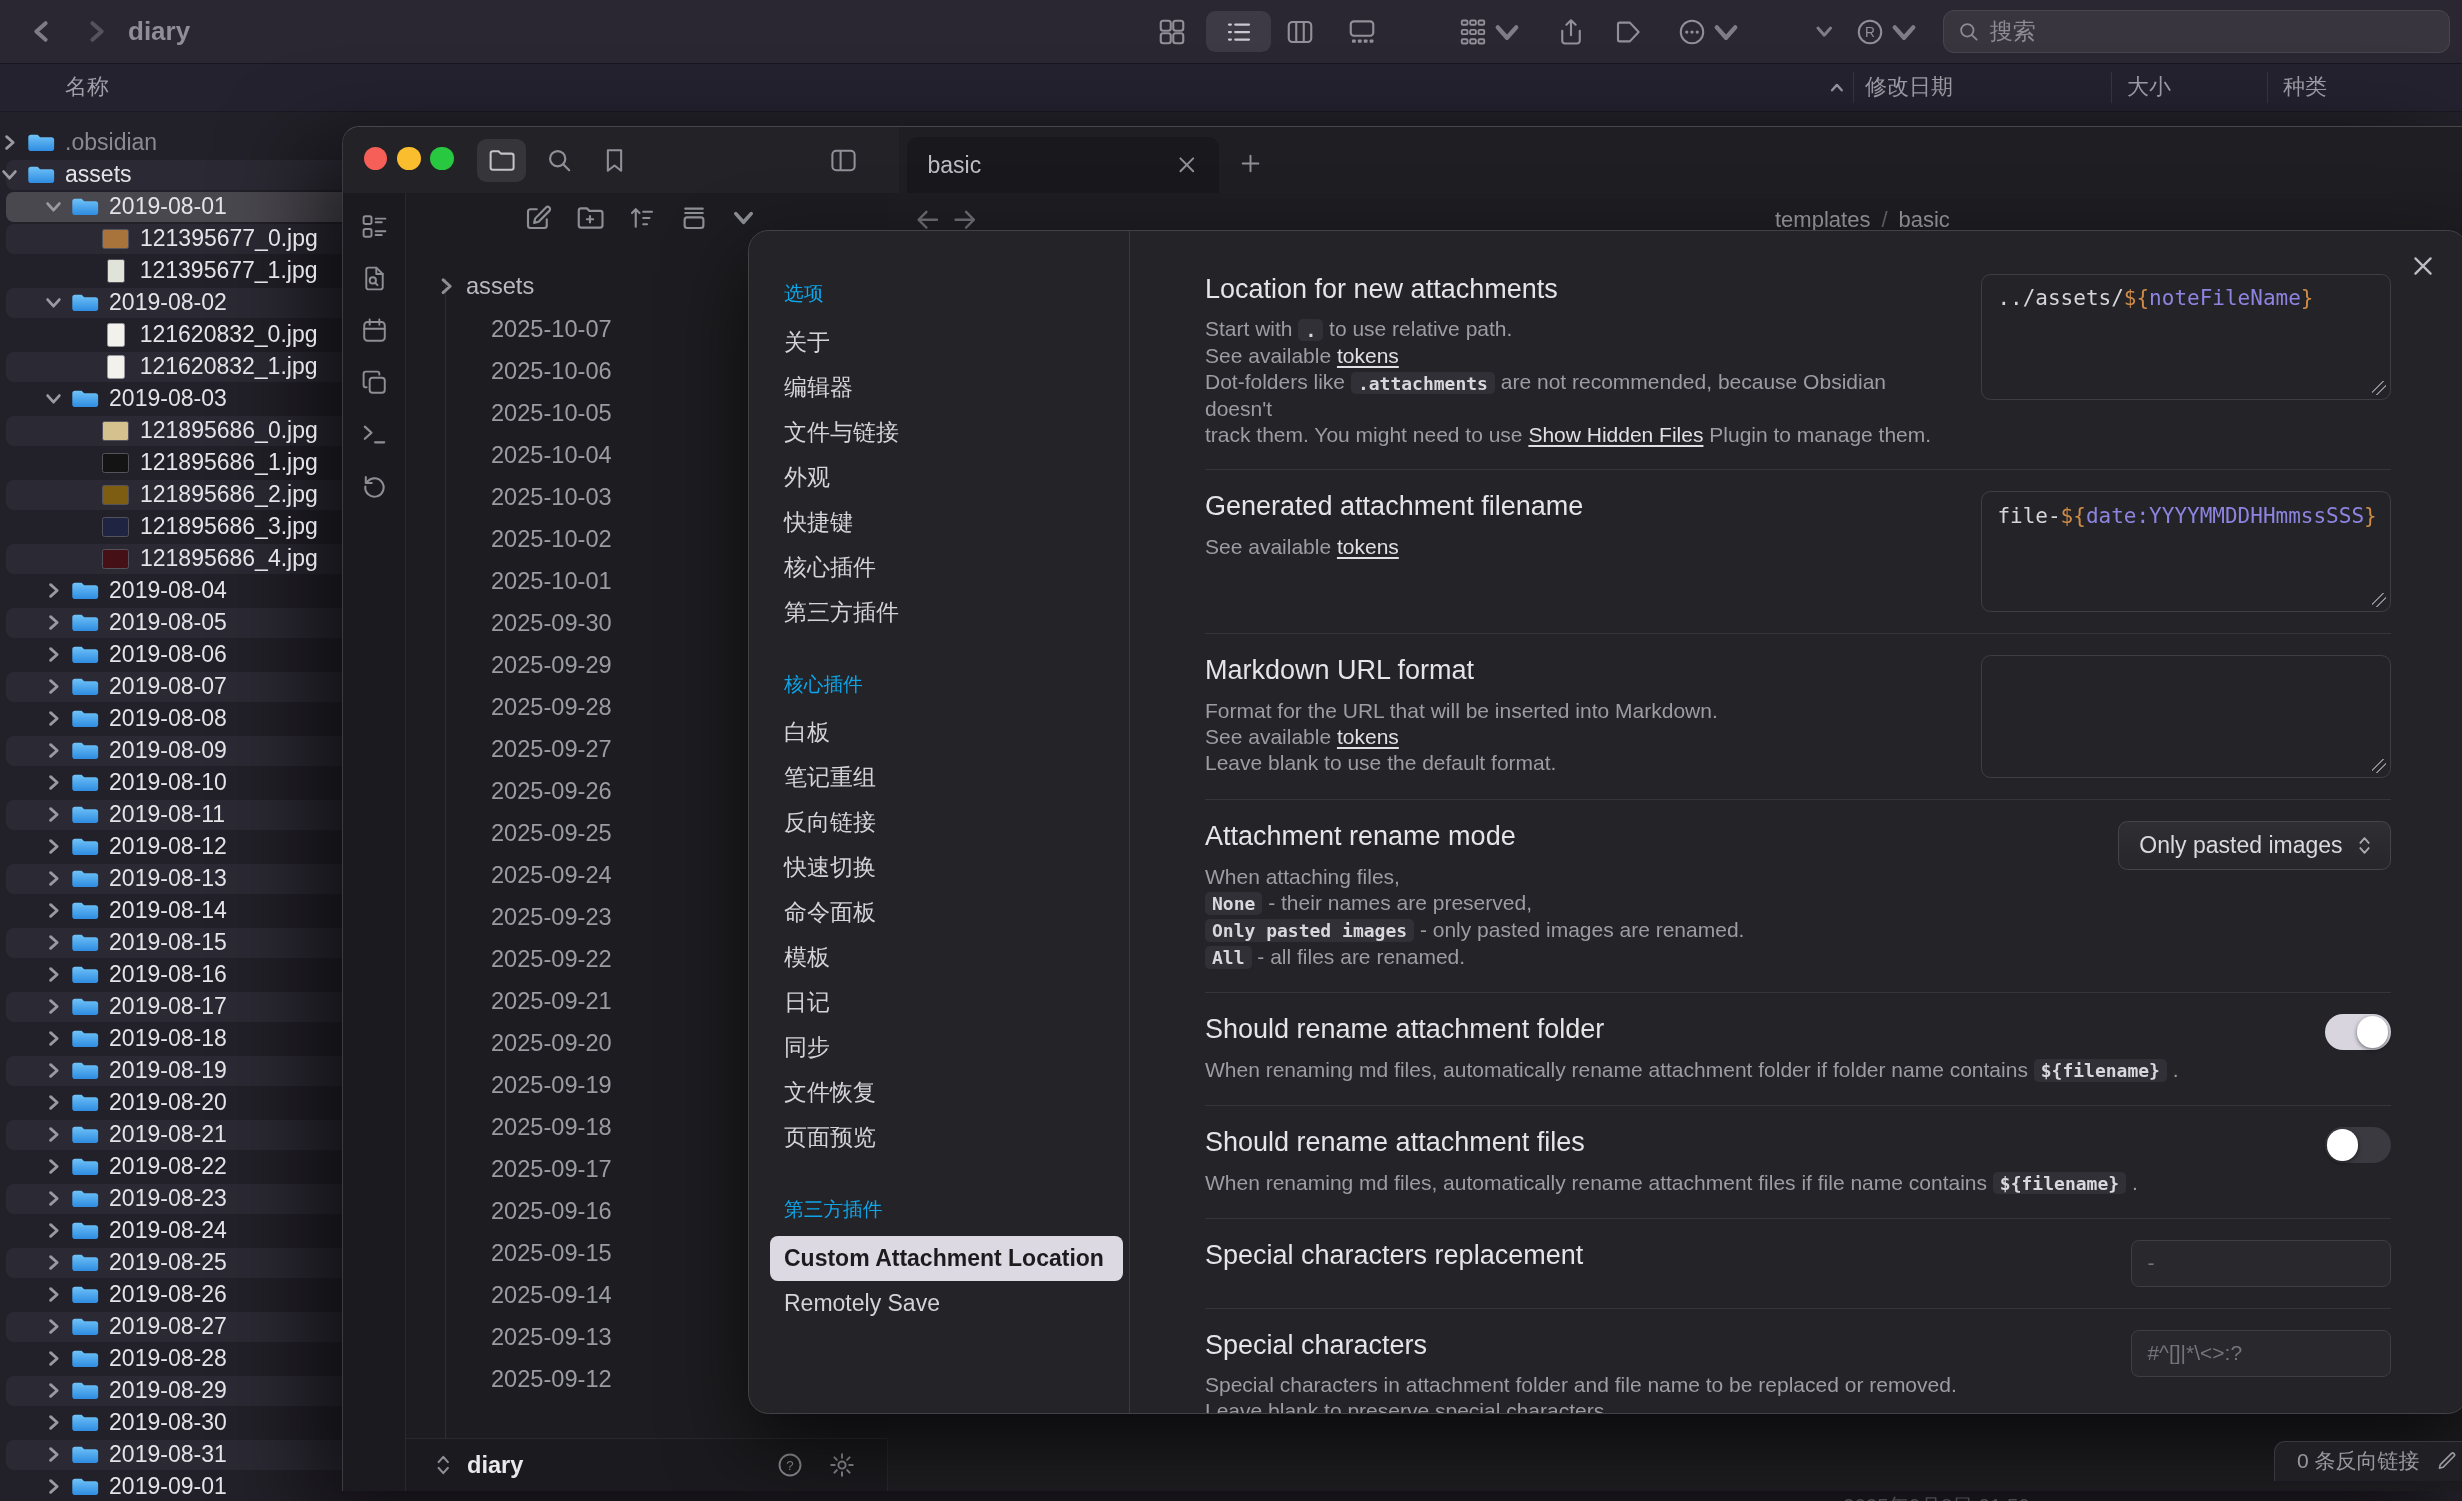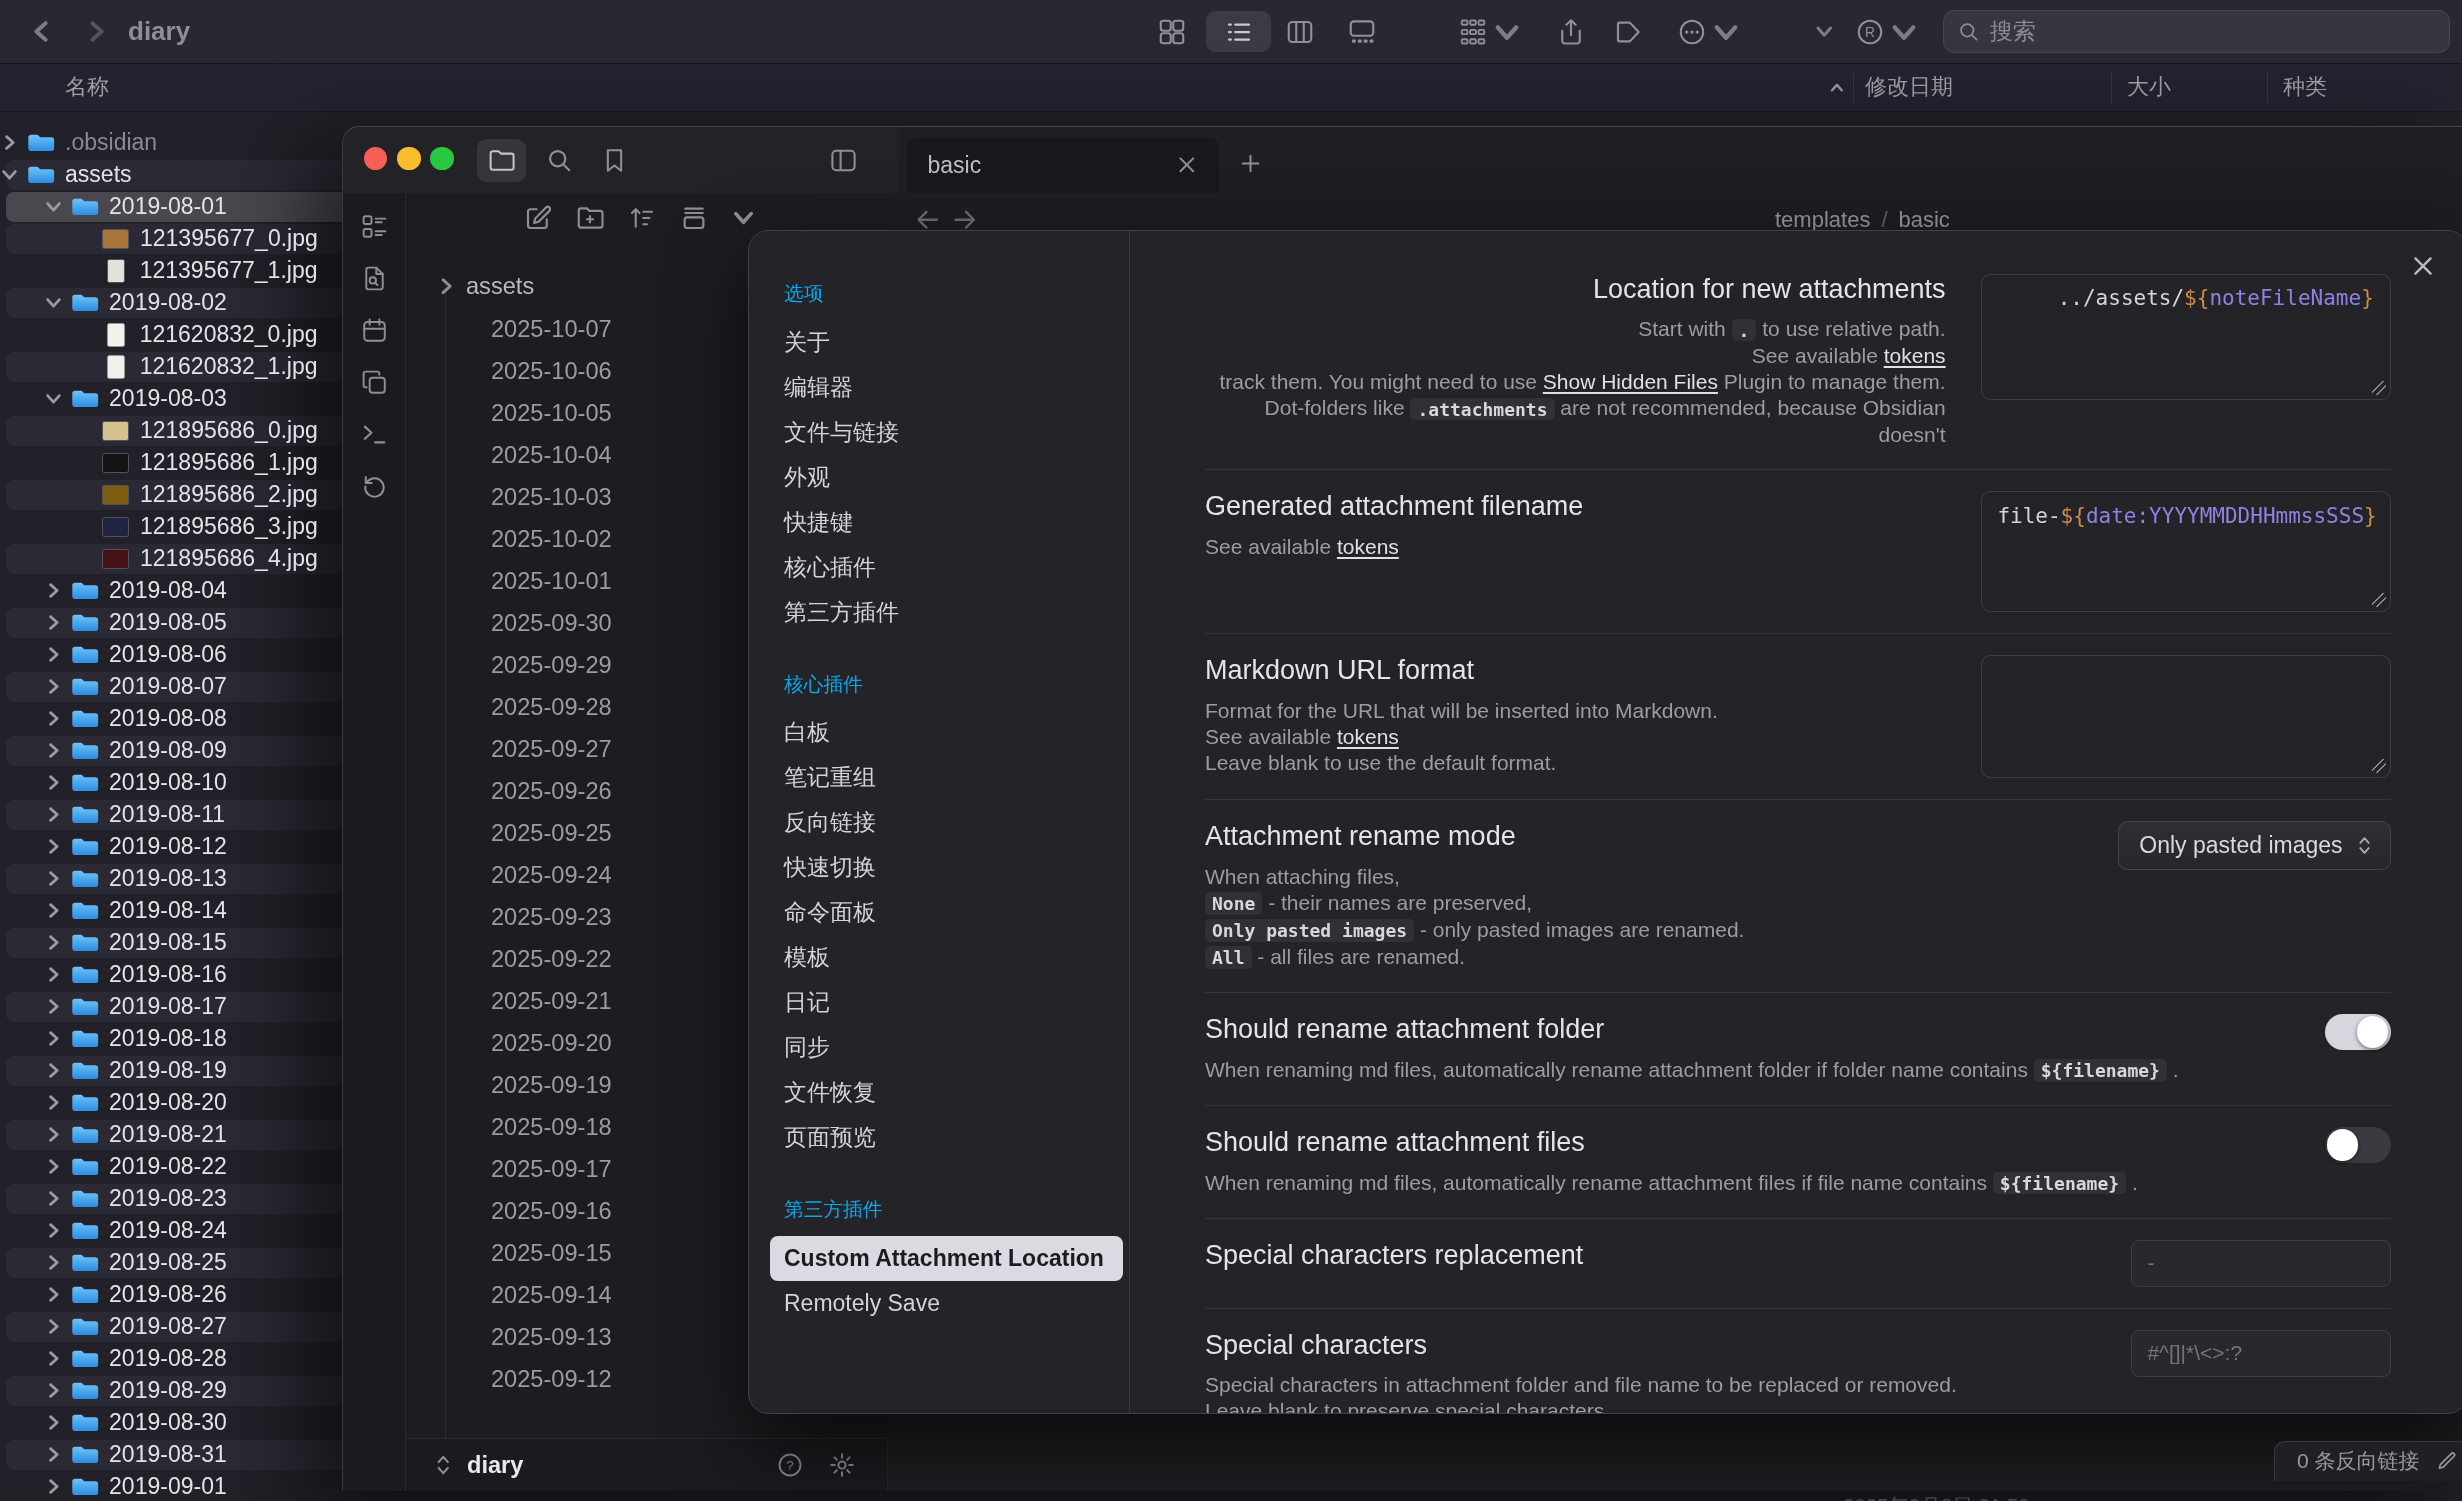"Location for new attachments" .sec:first-child { text-align: right -> none }
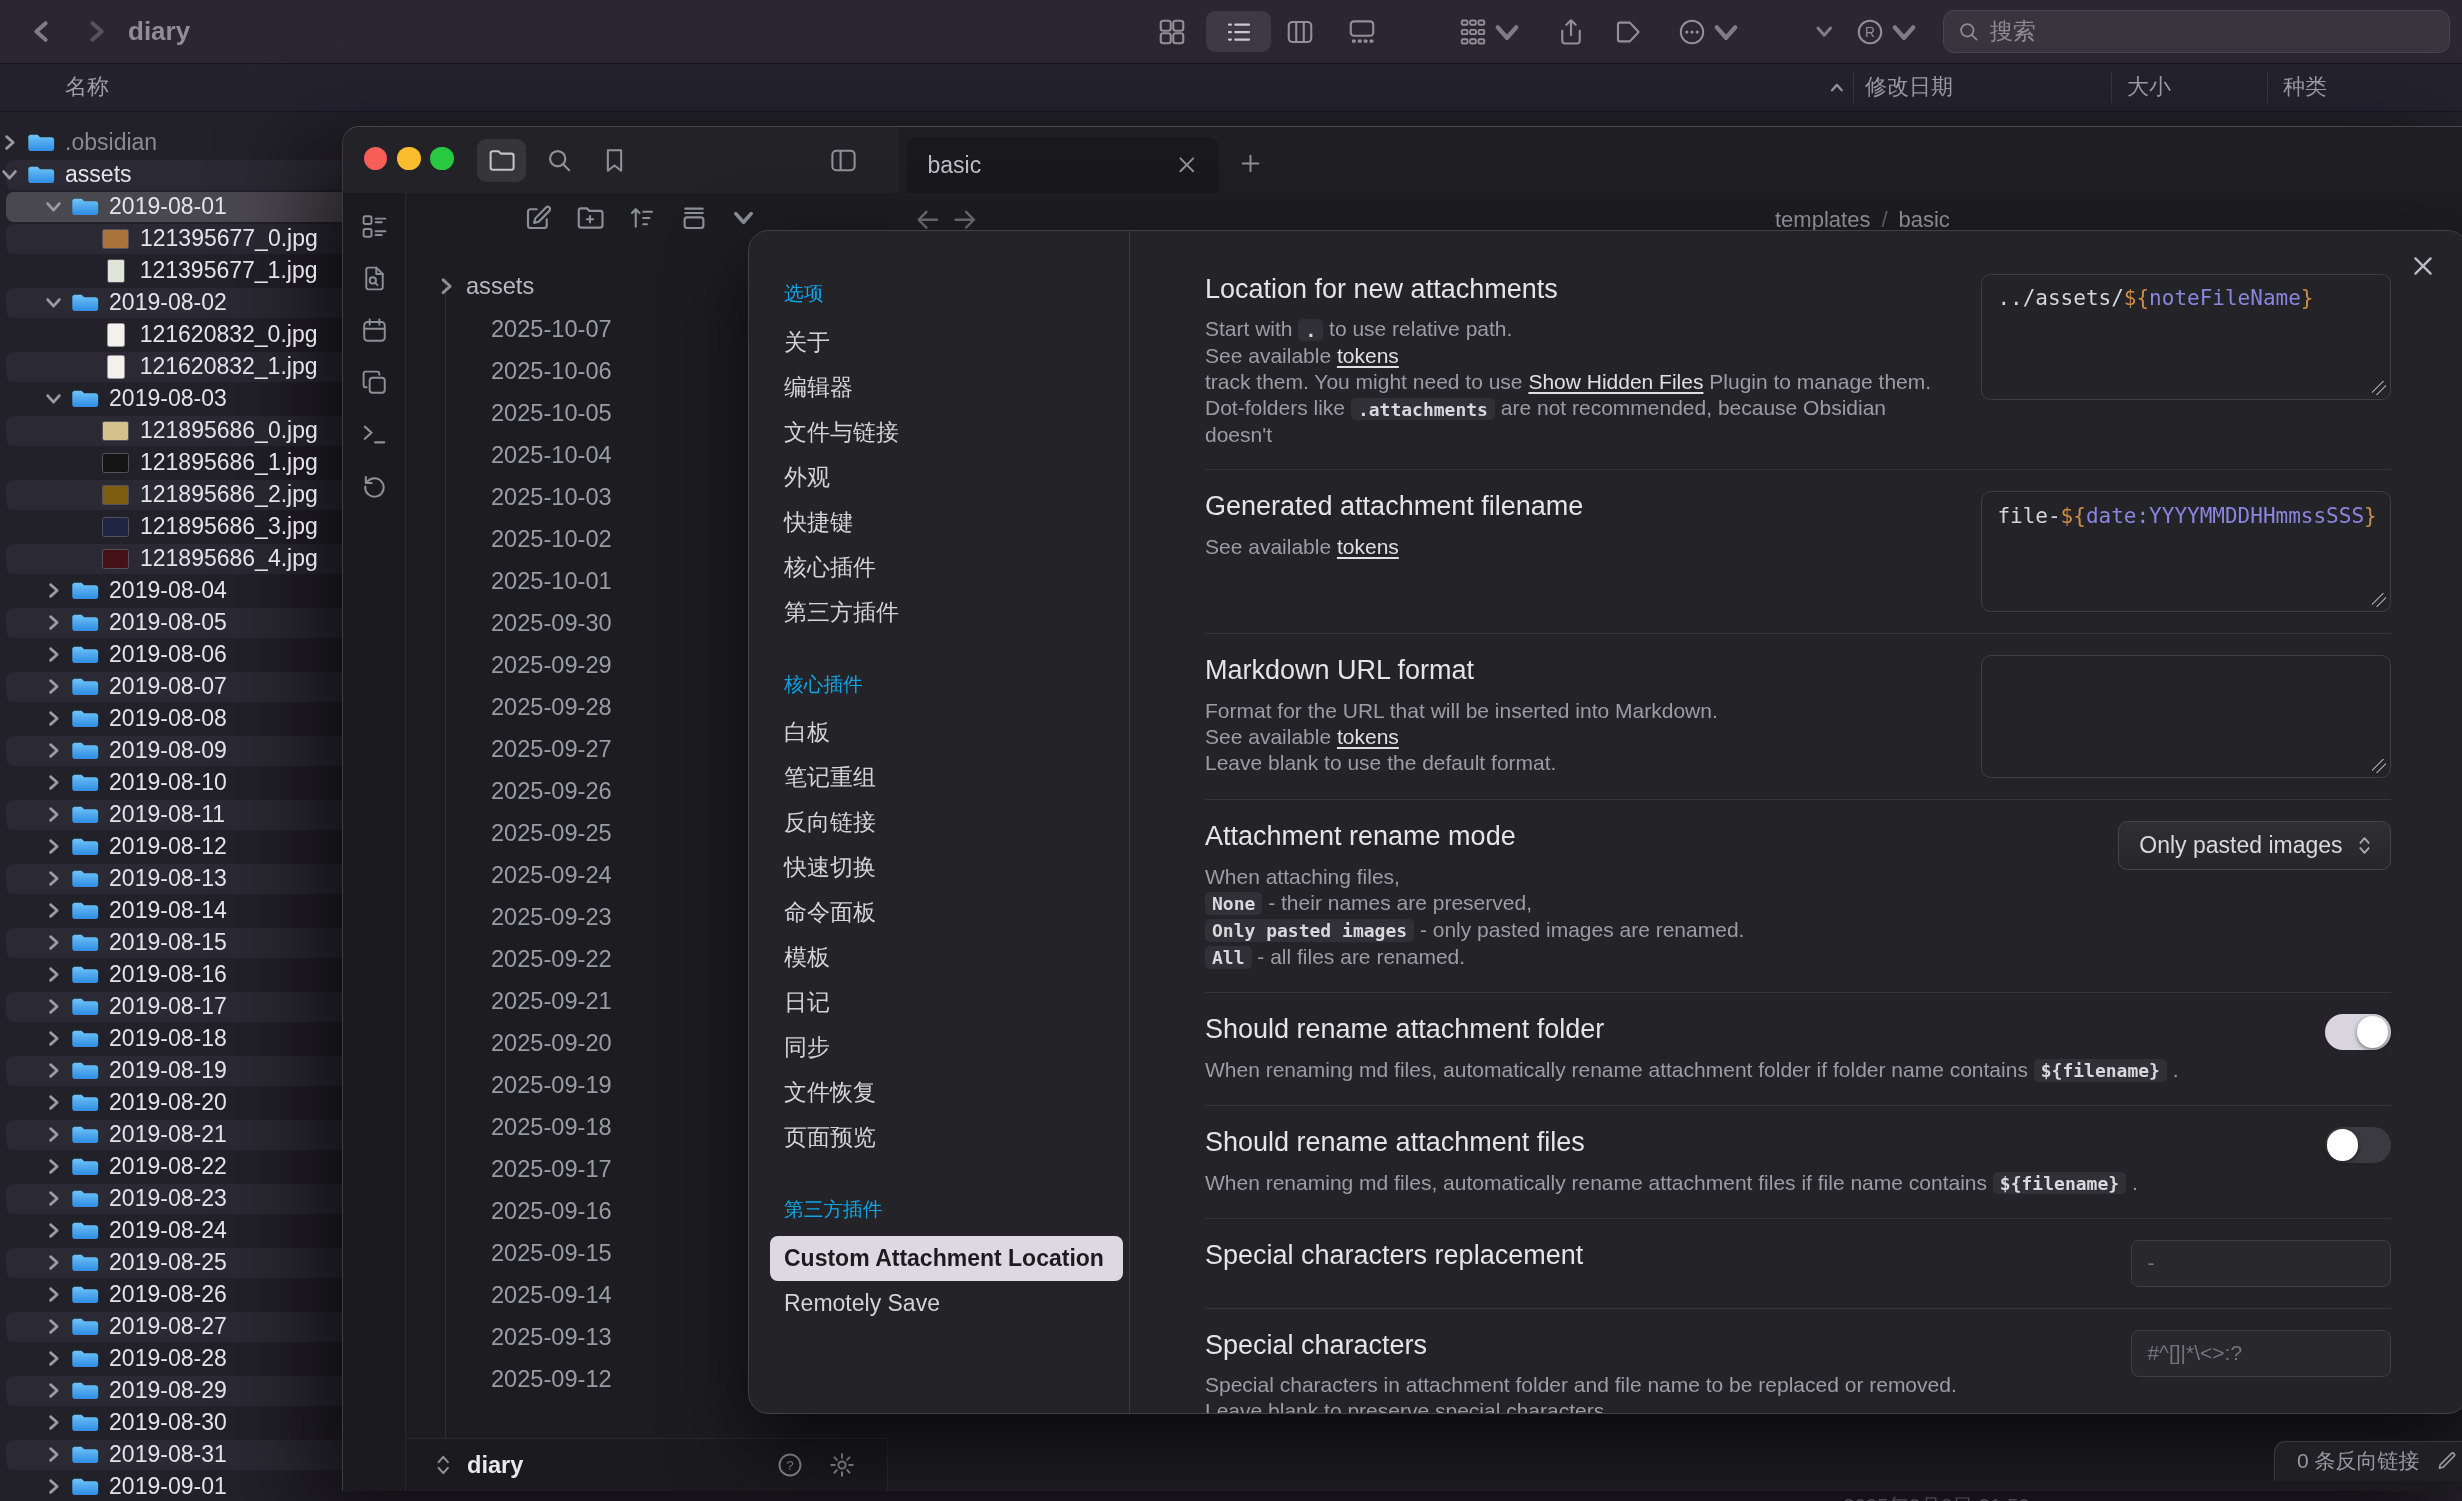"track them. You might need" div.dline { order: before "Dot-folders like .attachments are not" -> after "Dot-folders like .attachments are not" }
